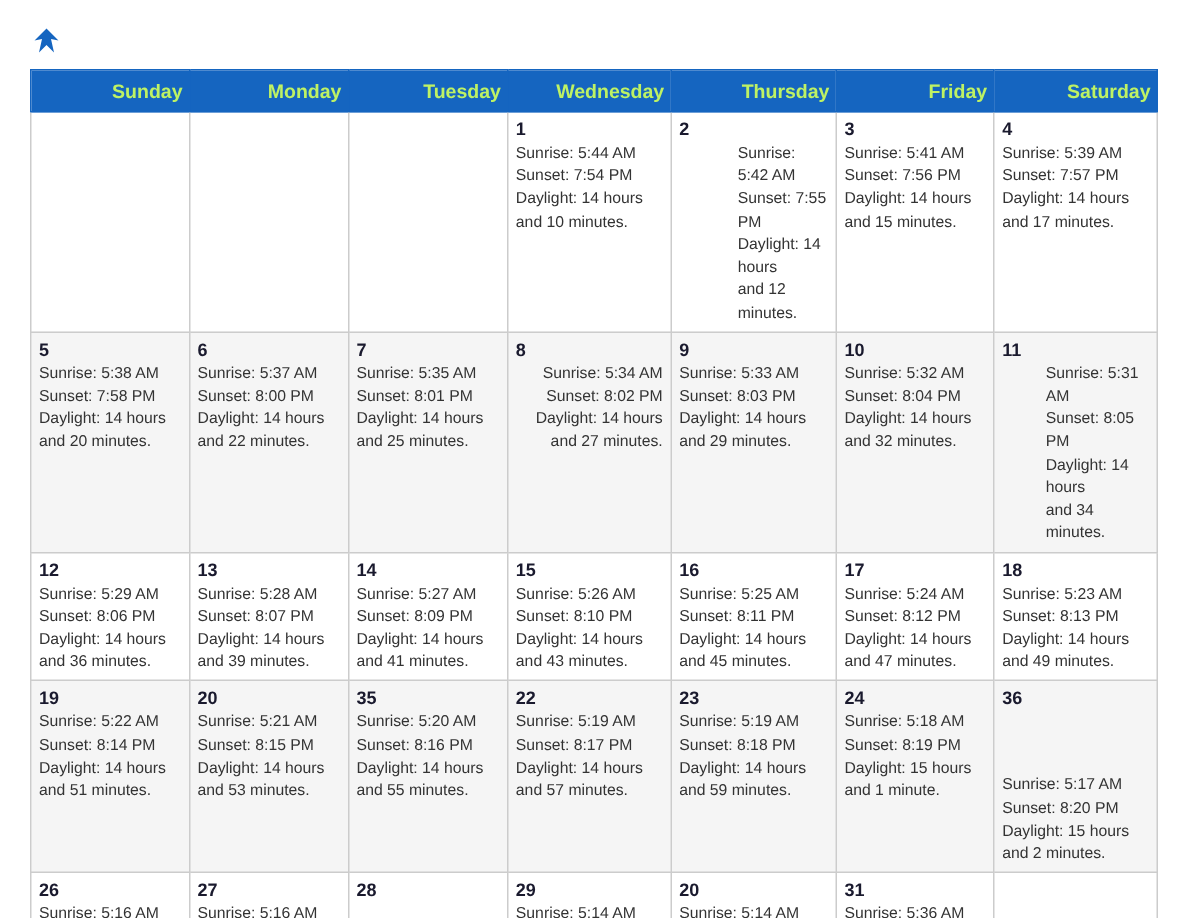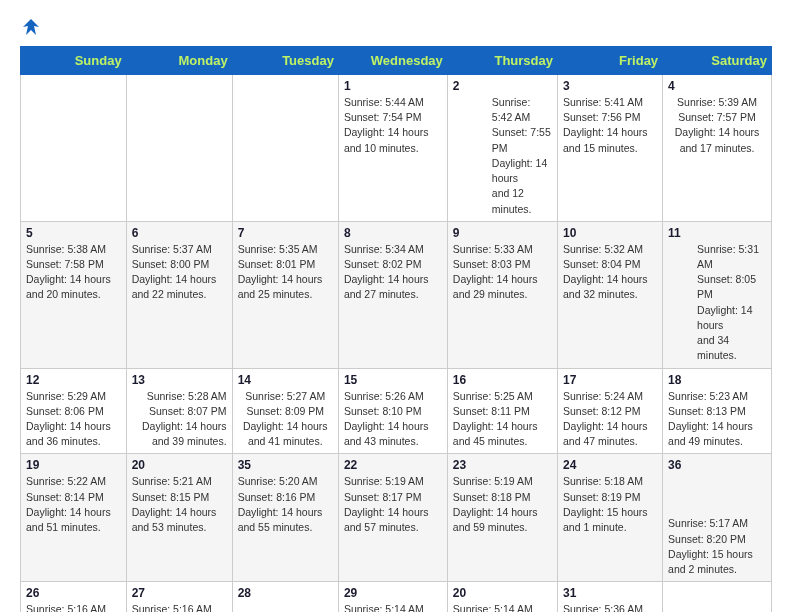"Sunrise: 5:39 AM" div.day-info { text-align: center -> none }
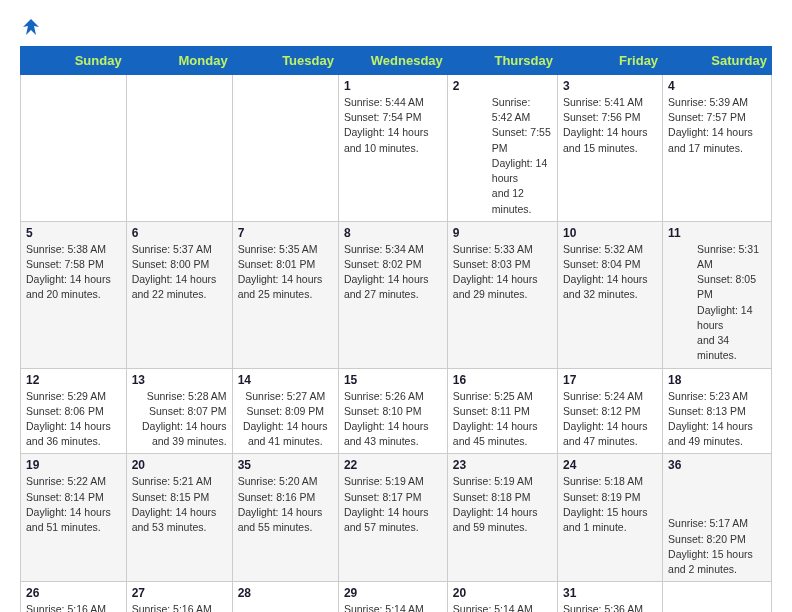"Sunrise: 5:34 AM" div.day-info { text-align: none -> right }
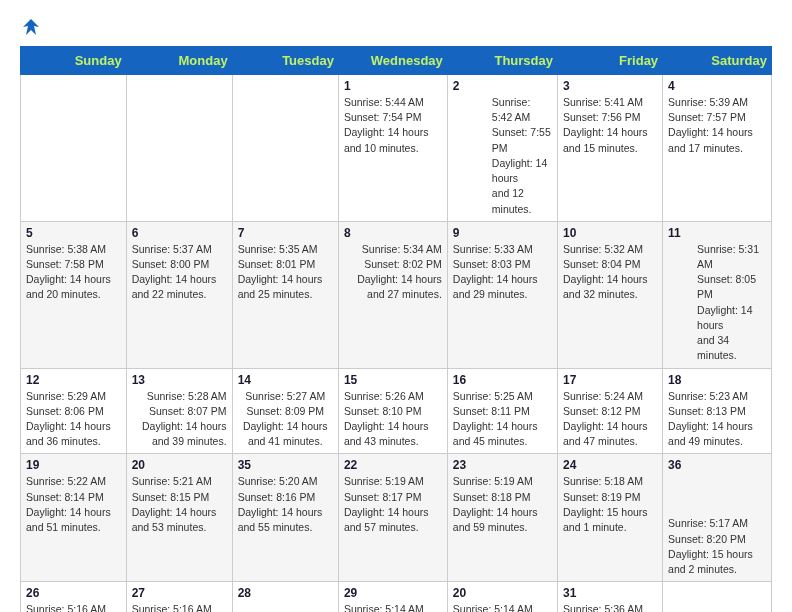"Sunrise: 5:28 AM" div.day-info { text-align: right -> none }
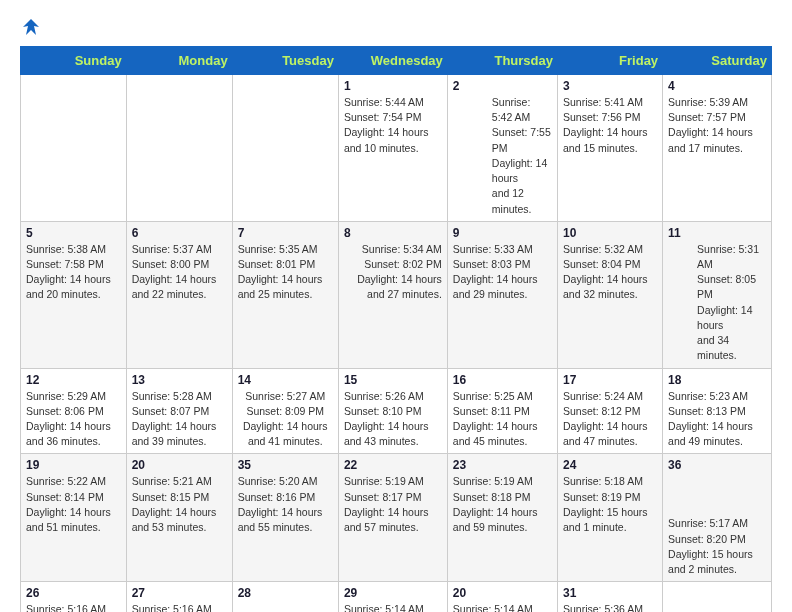"Sunrise: 5:27 AM" div.day-info { text-align: center -> none }
